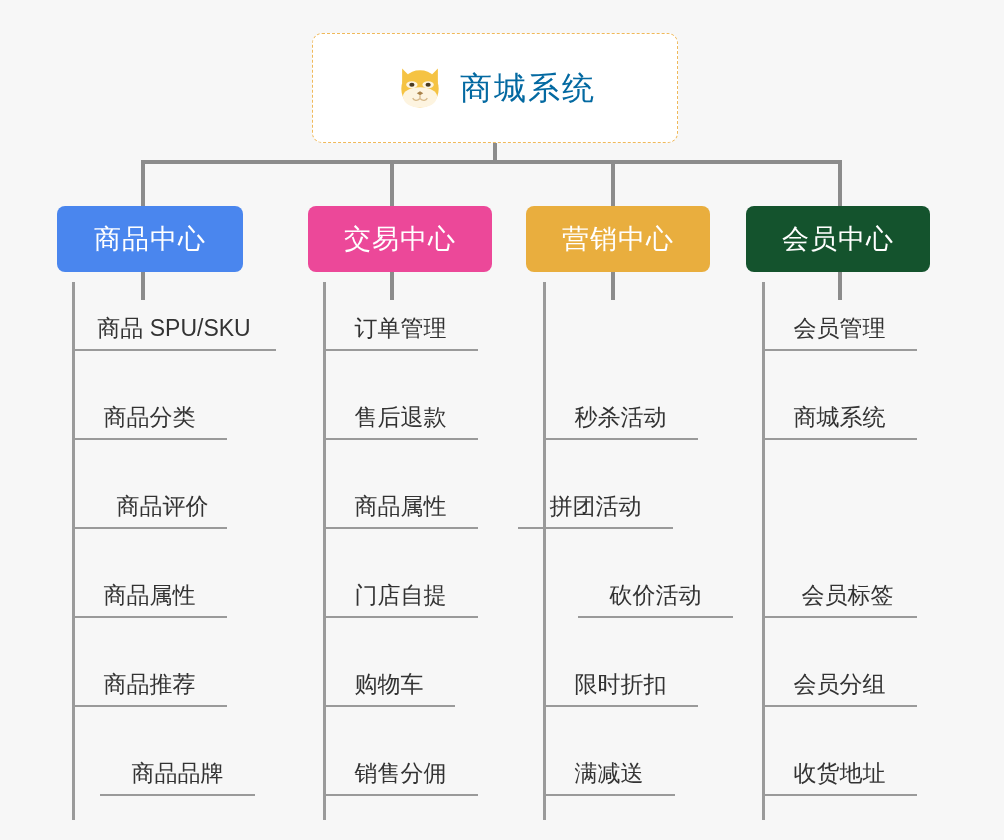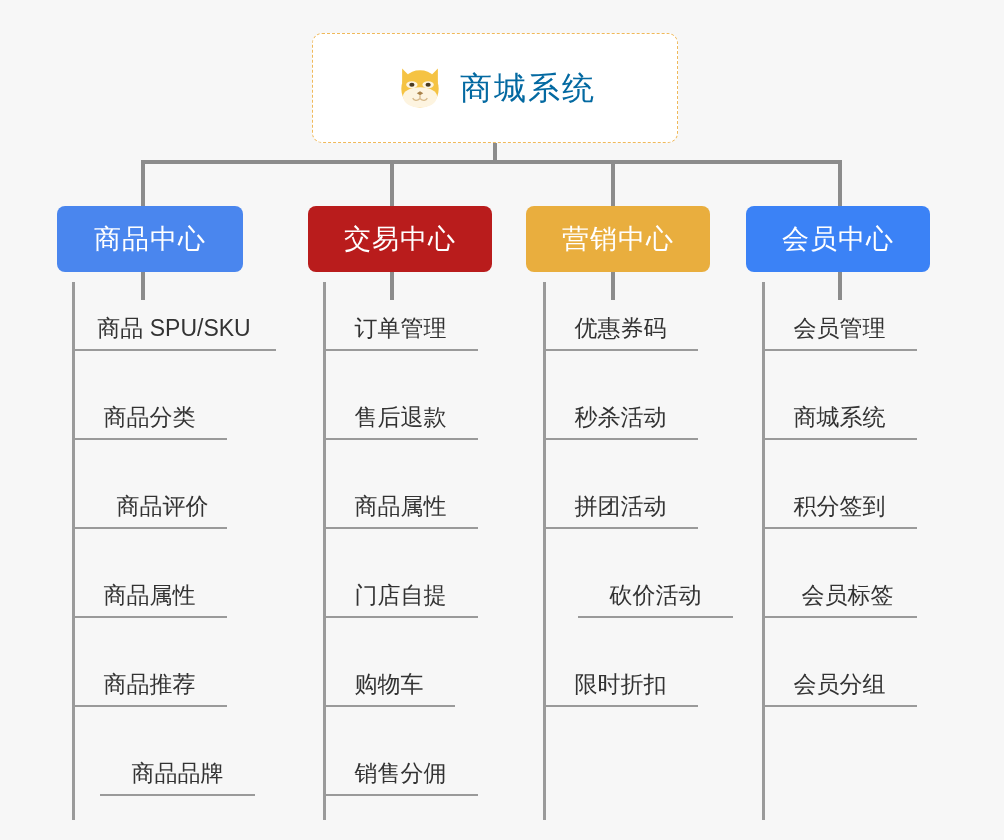"交易中心" div.cat-header { background: #b91c1c -> #ec4899 }
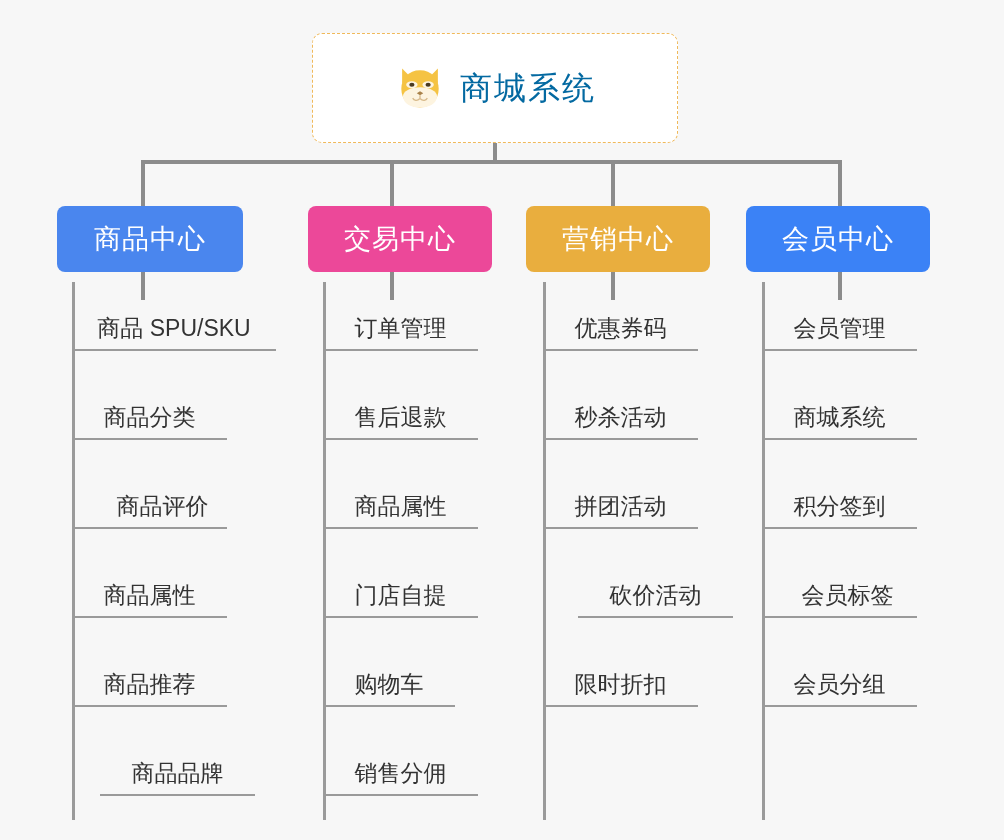"会员中心" div.cat-header { background: #3b82f6 -> #14532d }
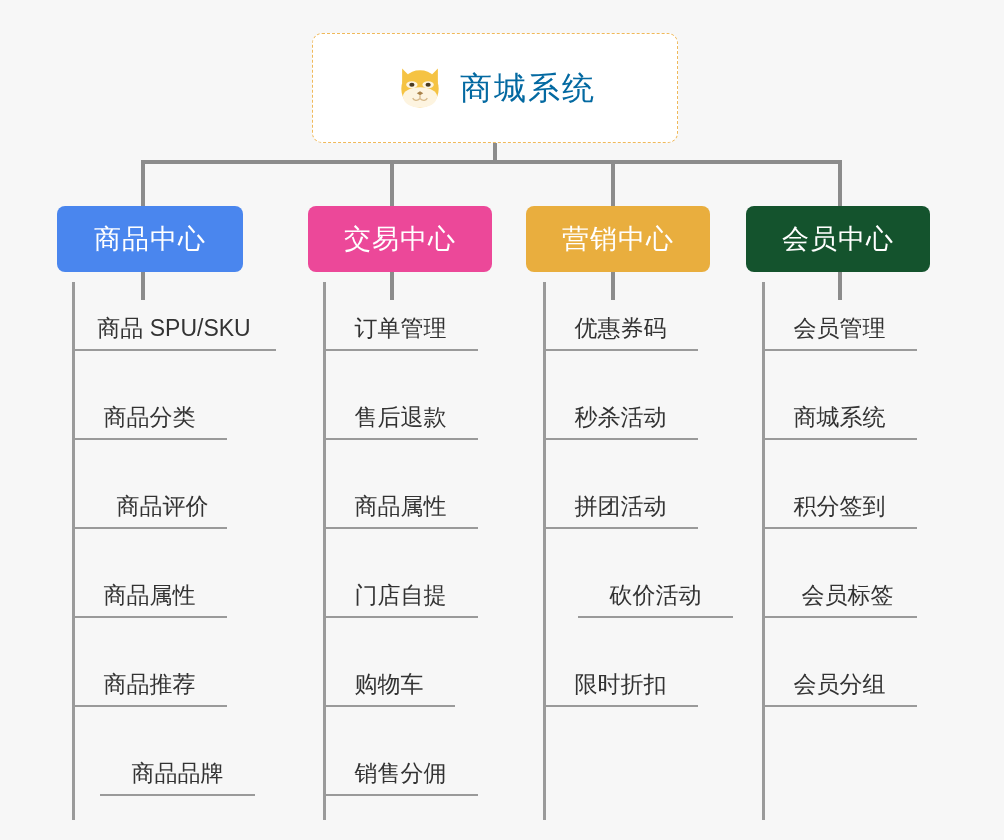"优惠券码" div.leaf { html: <div>优惠券码</div> -> none }
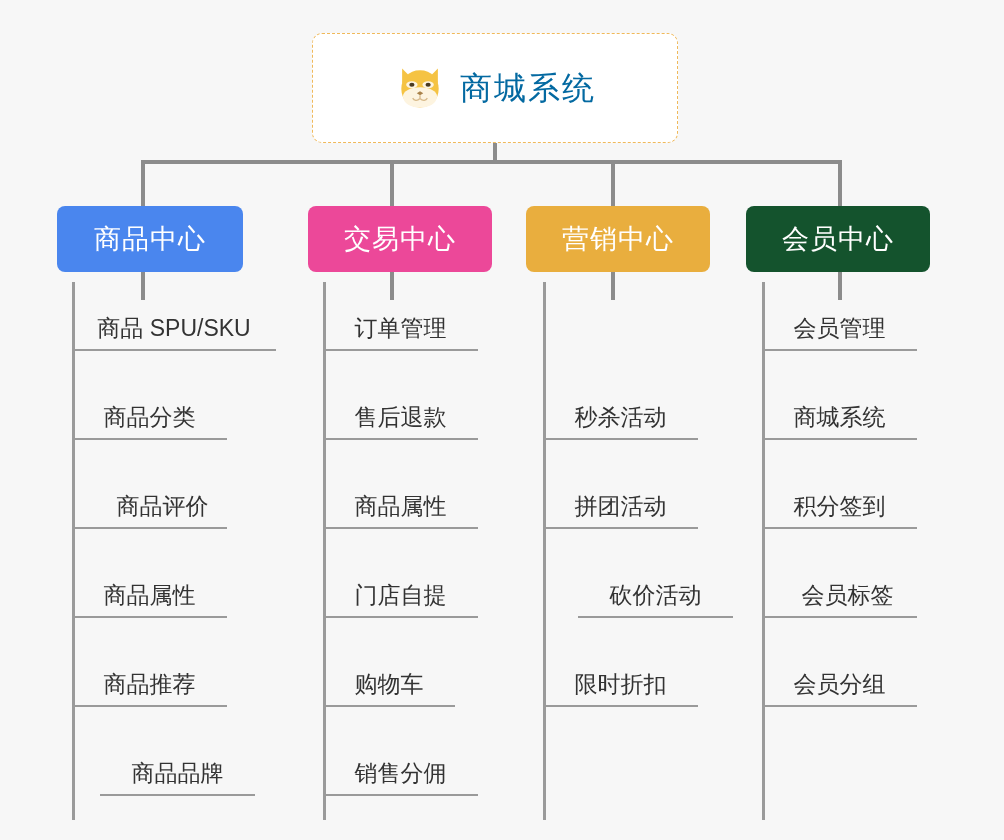"拼团活动" div.leaf { left: 543px -> 518px }
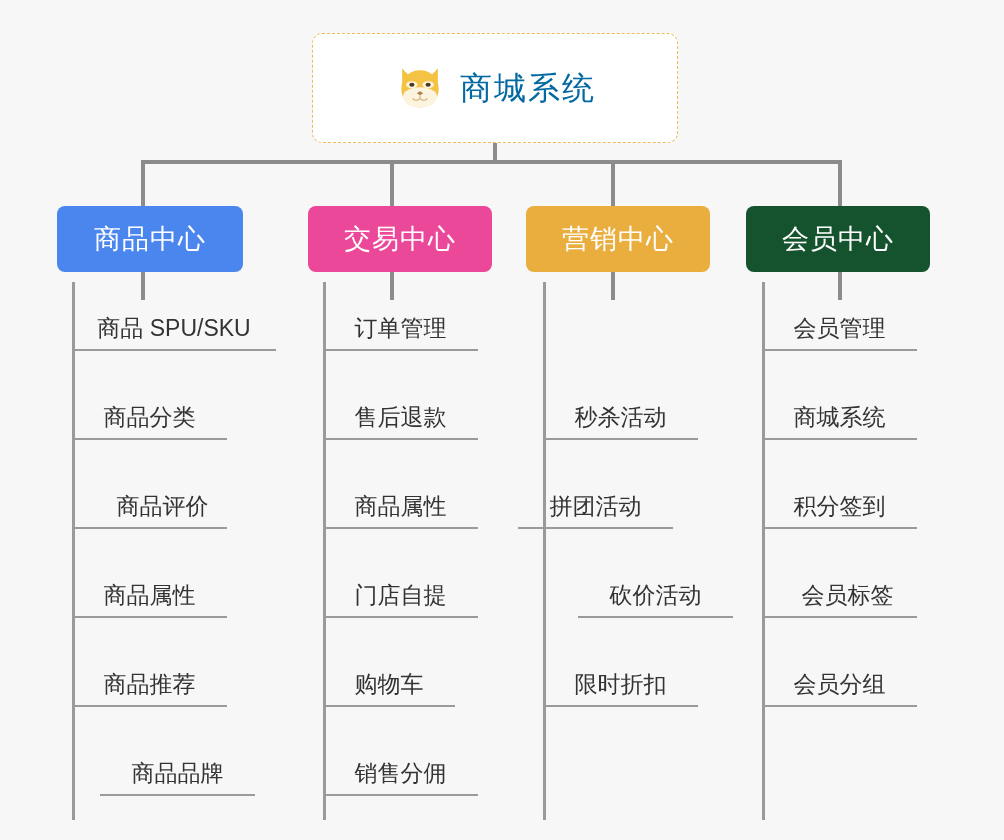"积分签到" div.leaf { html: <div>积分签到</div> -> none }
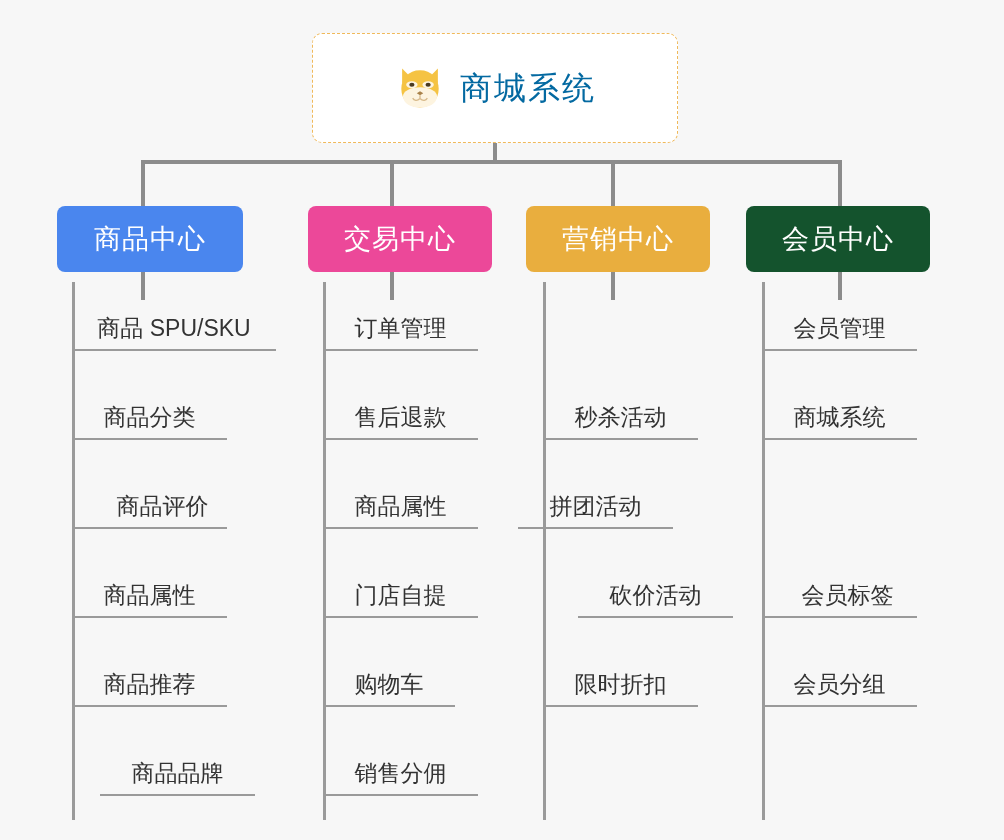"满减送" div.leaf { html: none -> <div>满减送</div> }
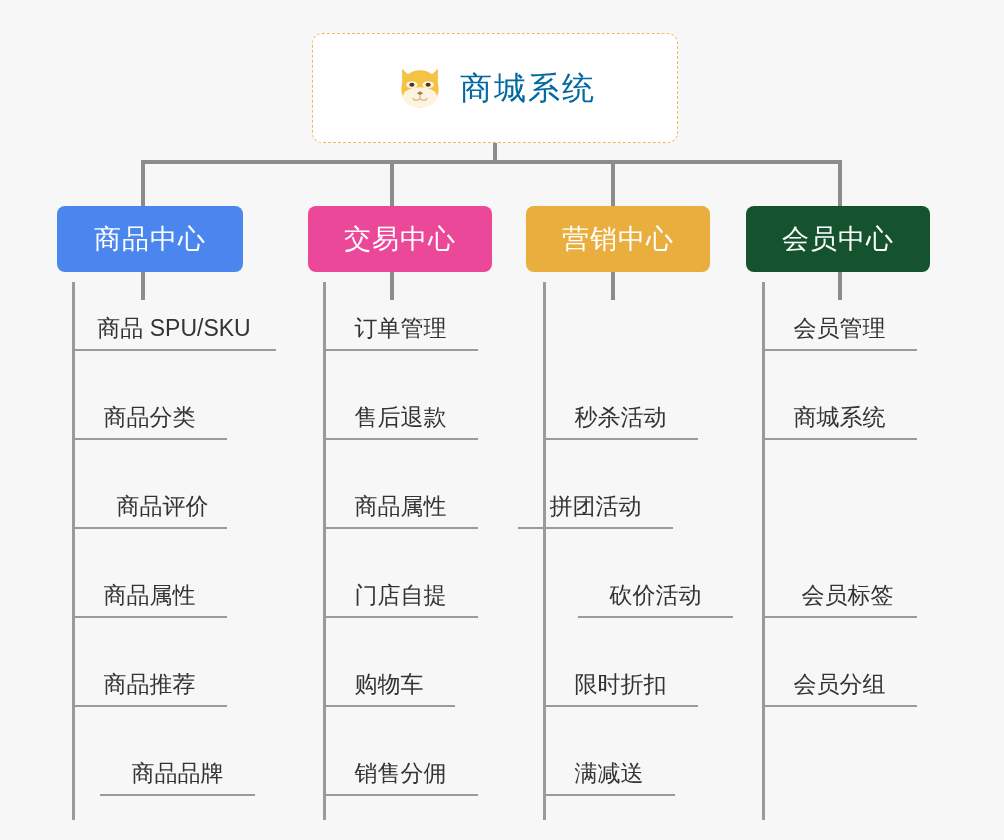"收货地址" div.leaf { html: none -> <div>收货地址</div> }
